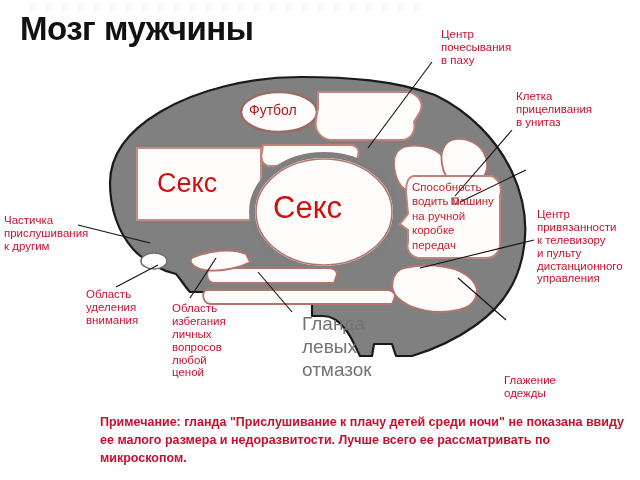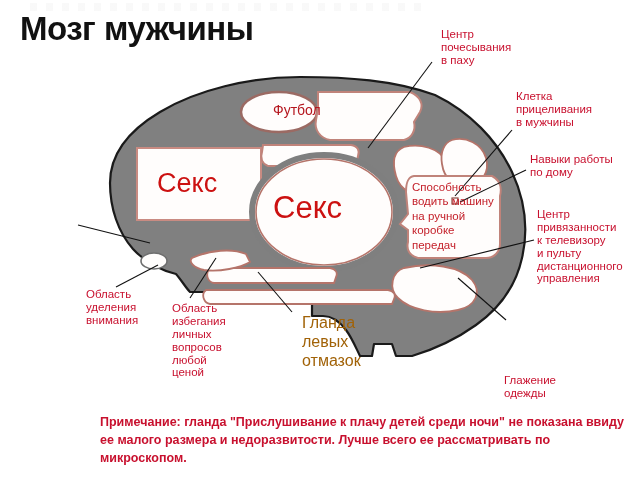"Клетка" div.lbl { text: мужчины -> унитаз }
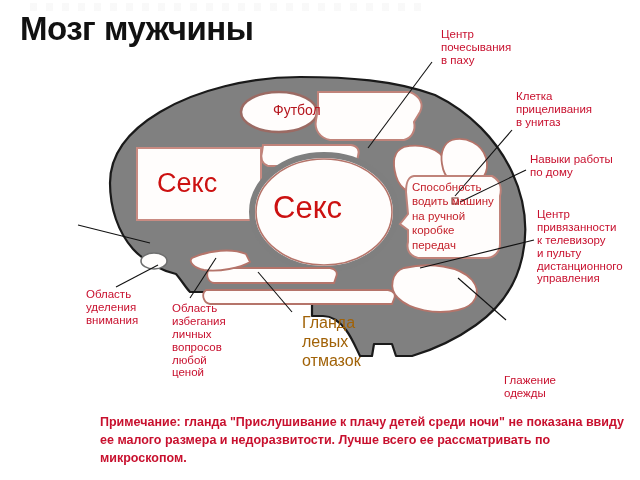"Футбол" .lbl.footballtxt { margin-left: 24px -> none }
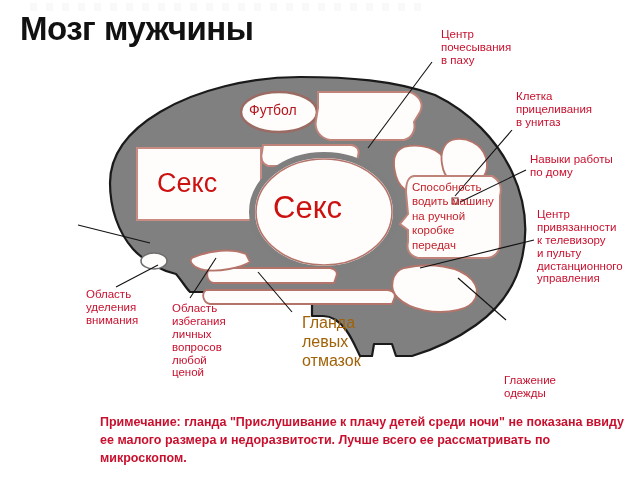"Навыки работы" div.lbl { html: <div>Навыки работы по дому</div> -> none }
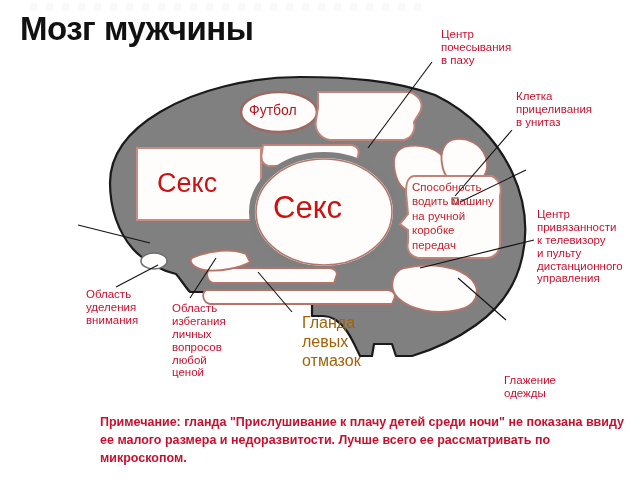"Частичка" div.lbl { html: none -> <div>Частичка прислушивания к другим</div> }
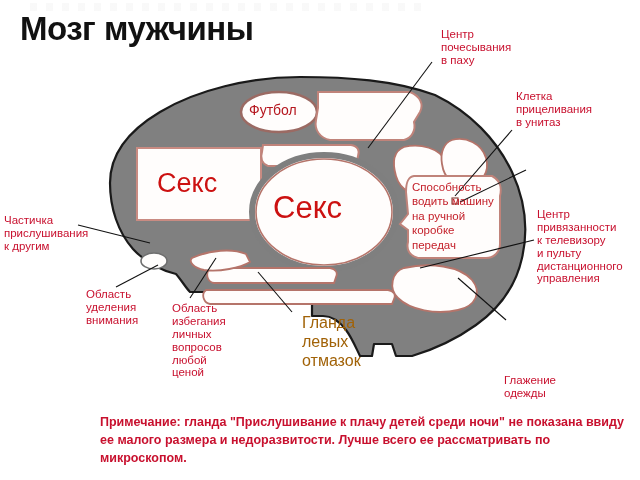"Гланда" .lbl.lg { color: #a16207 -> #737373; font-size: 16px -> 19px }
